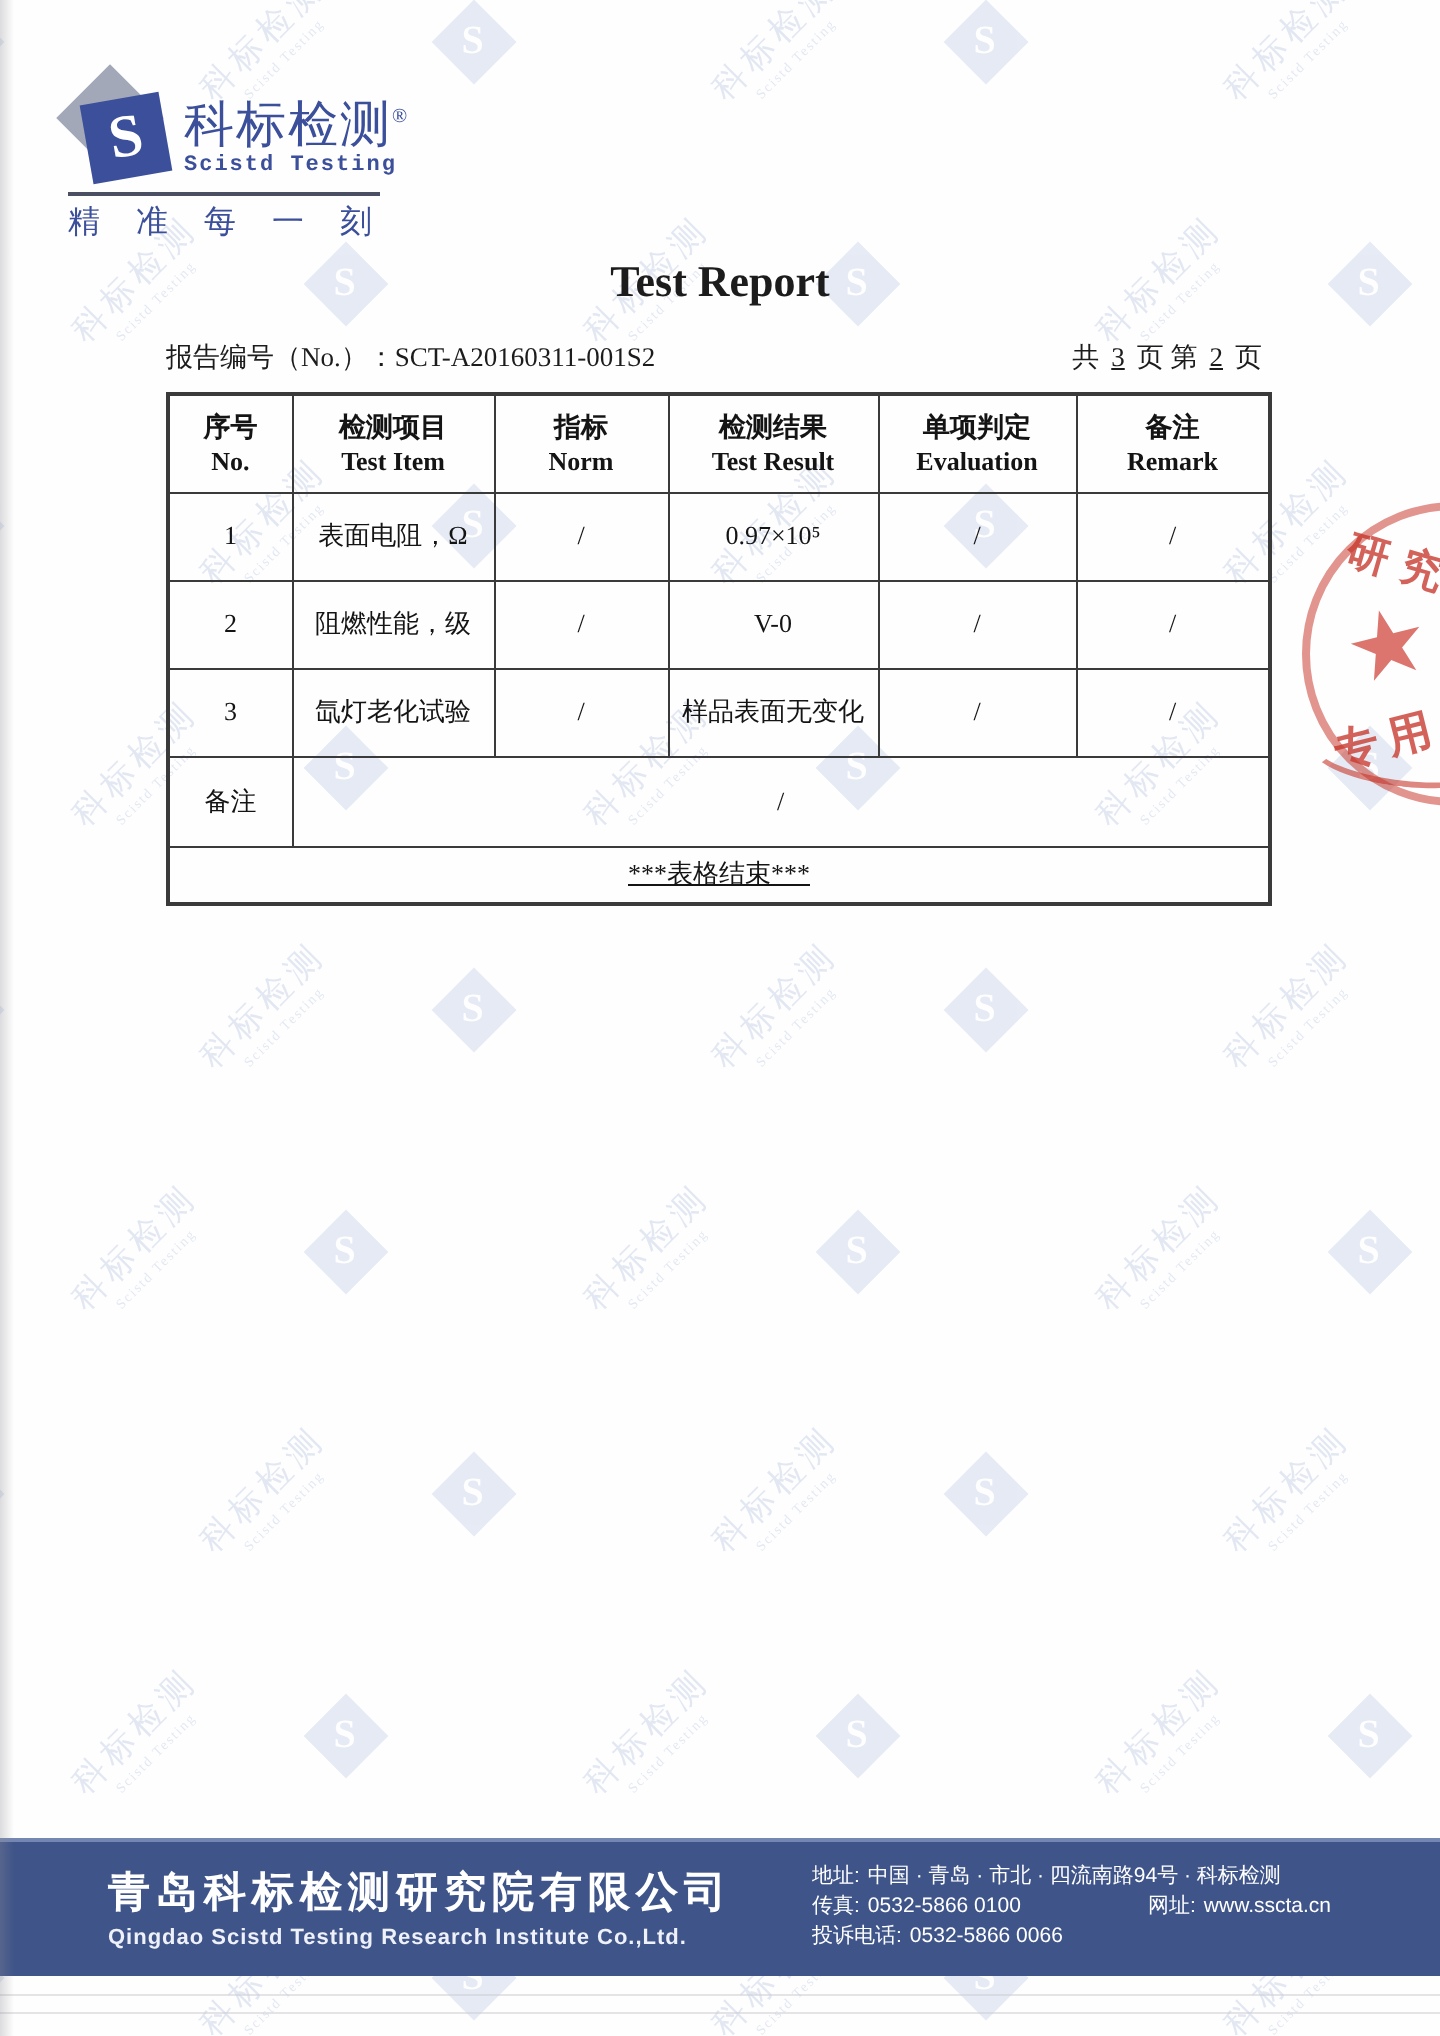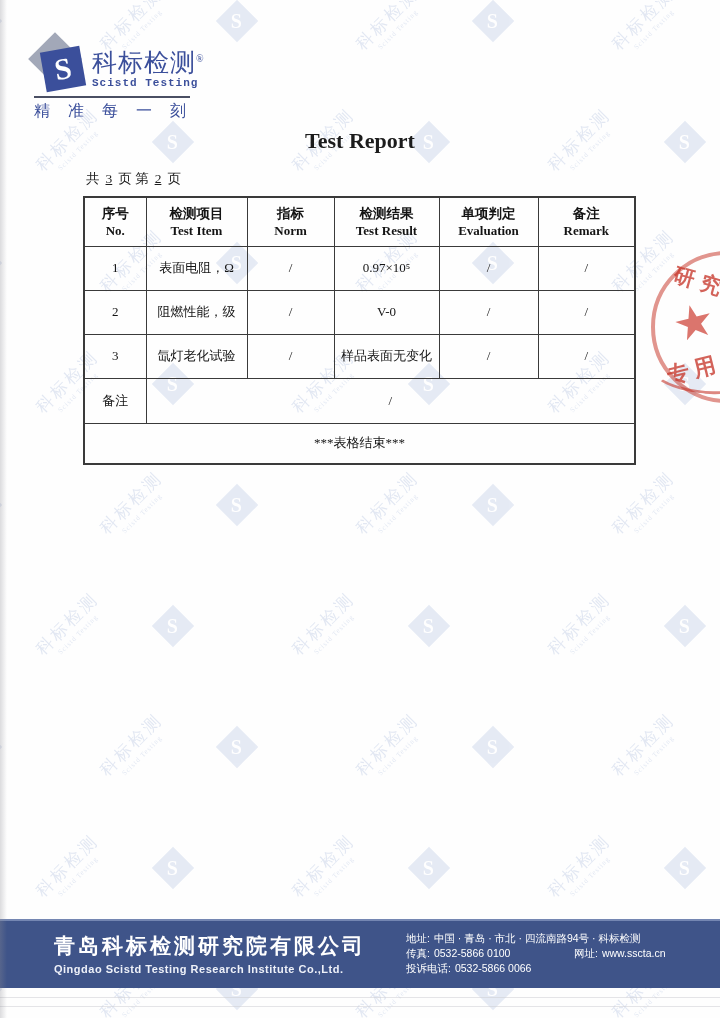"报告编号（No.）：SCT-A20160311-001S2" div.report-no { html: none -> <div><span>报告编号（No.）：</span><span>SCT-A20160311-001S2</span></div> }
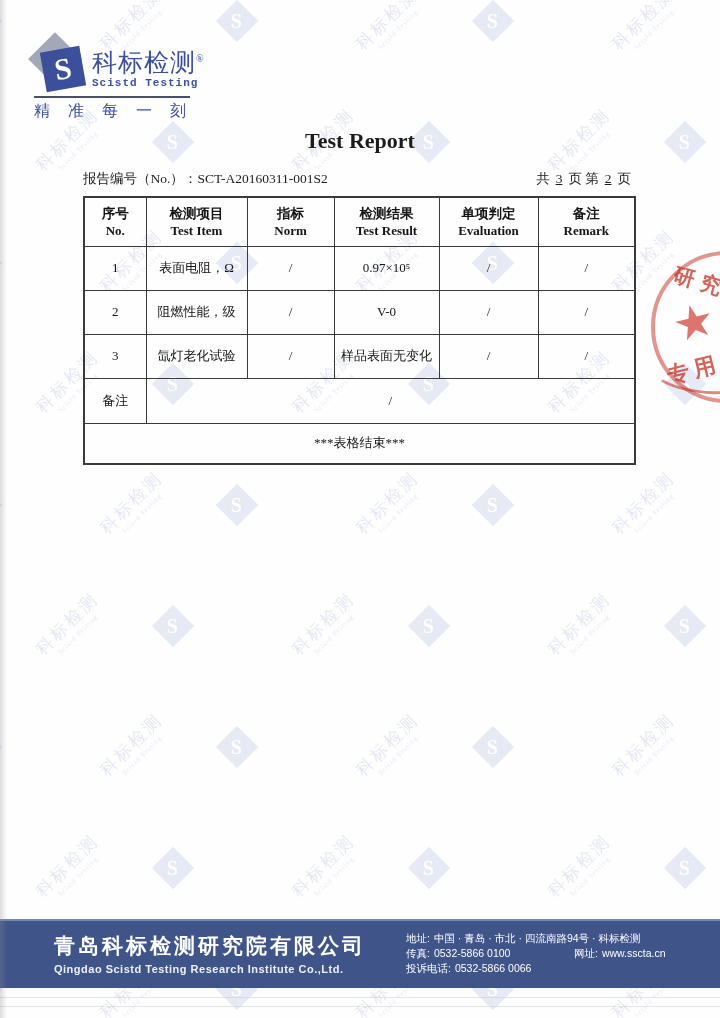"***表格结束***" tr.endrow td { height: 41px -> 29px; text-decoration: none -> underline }
